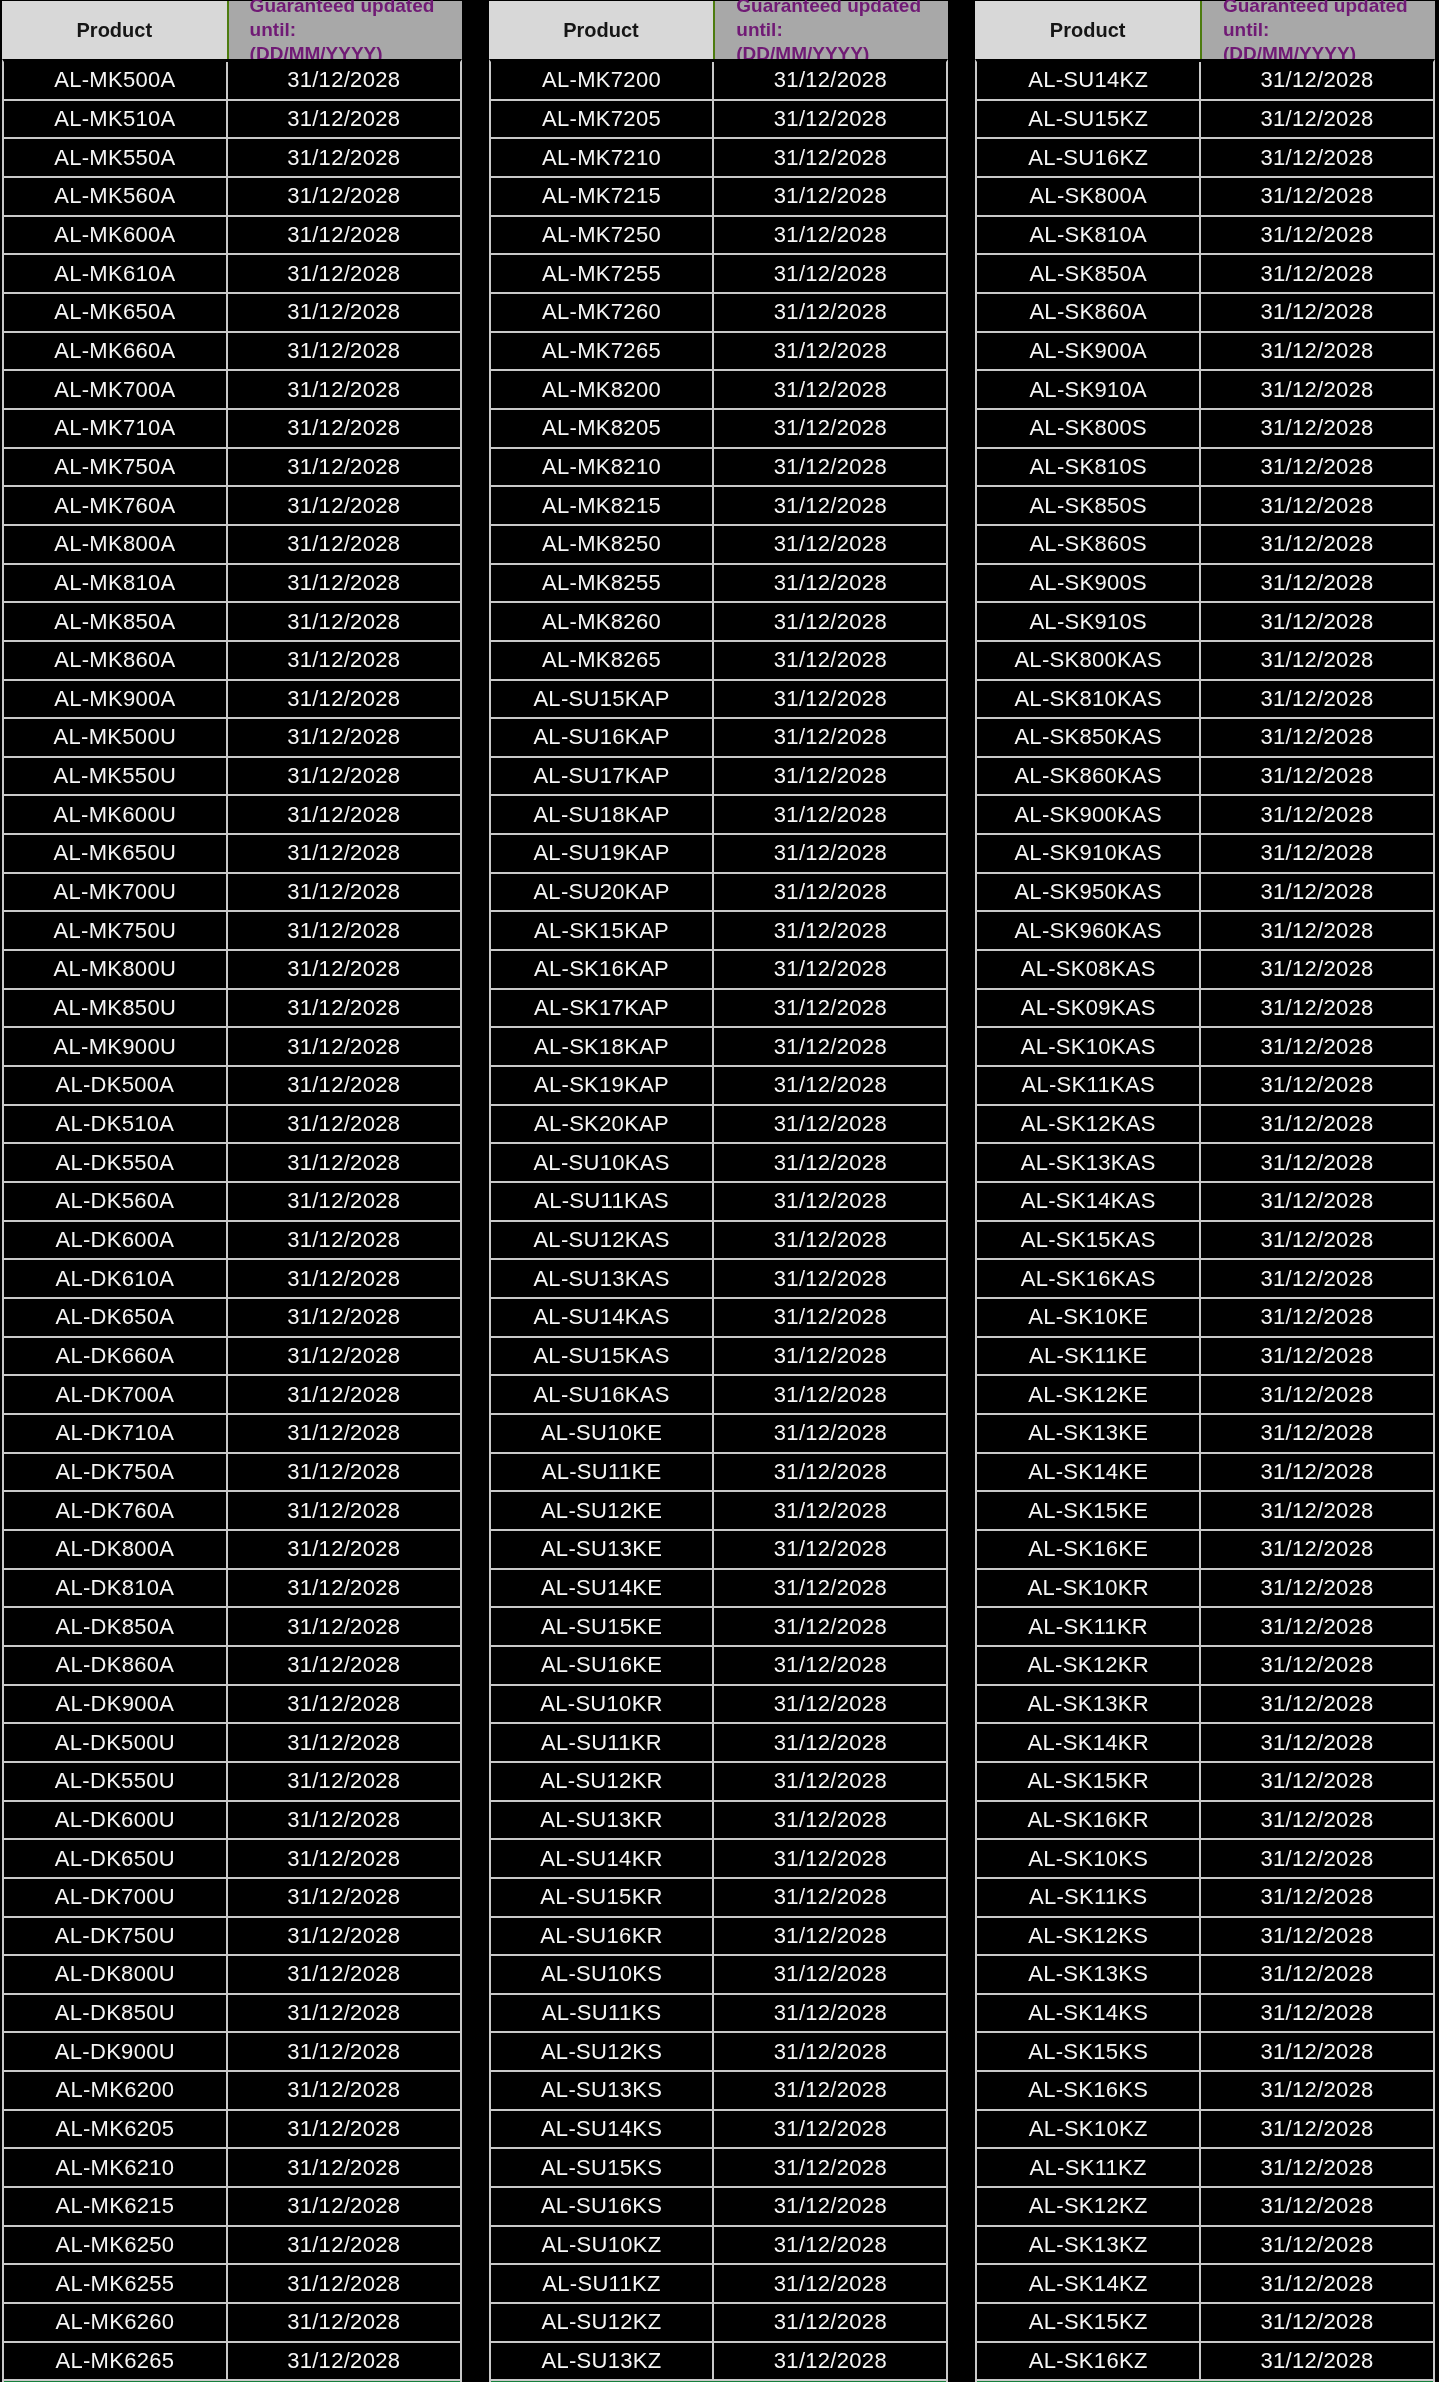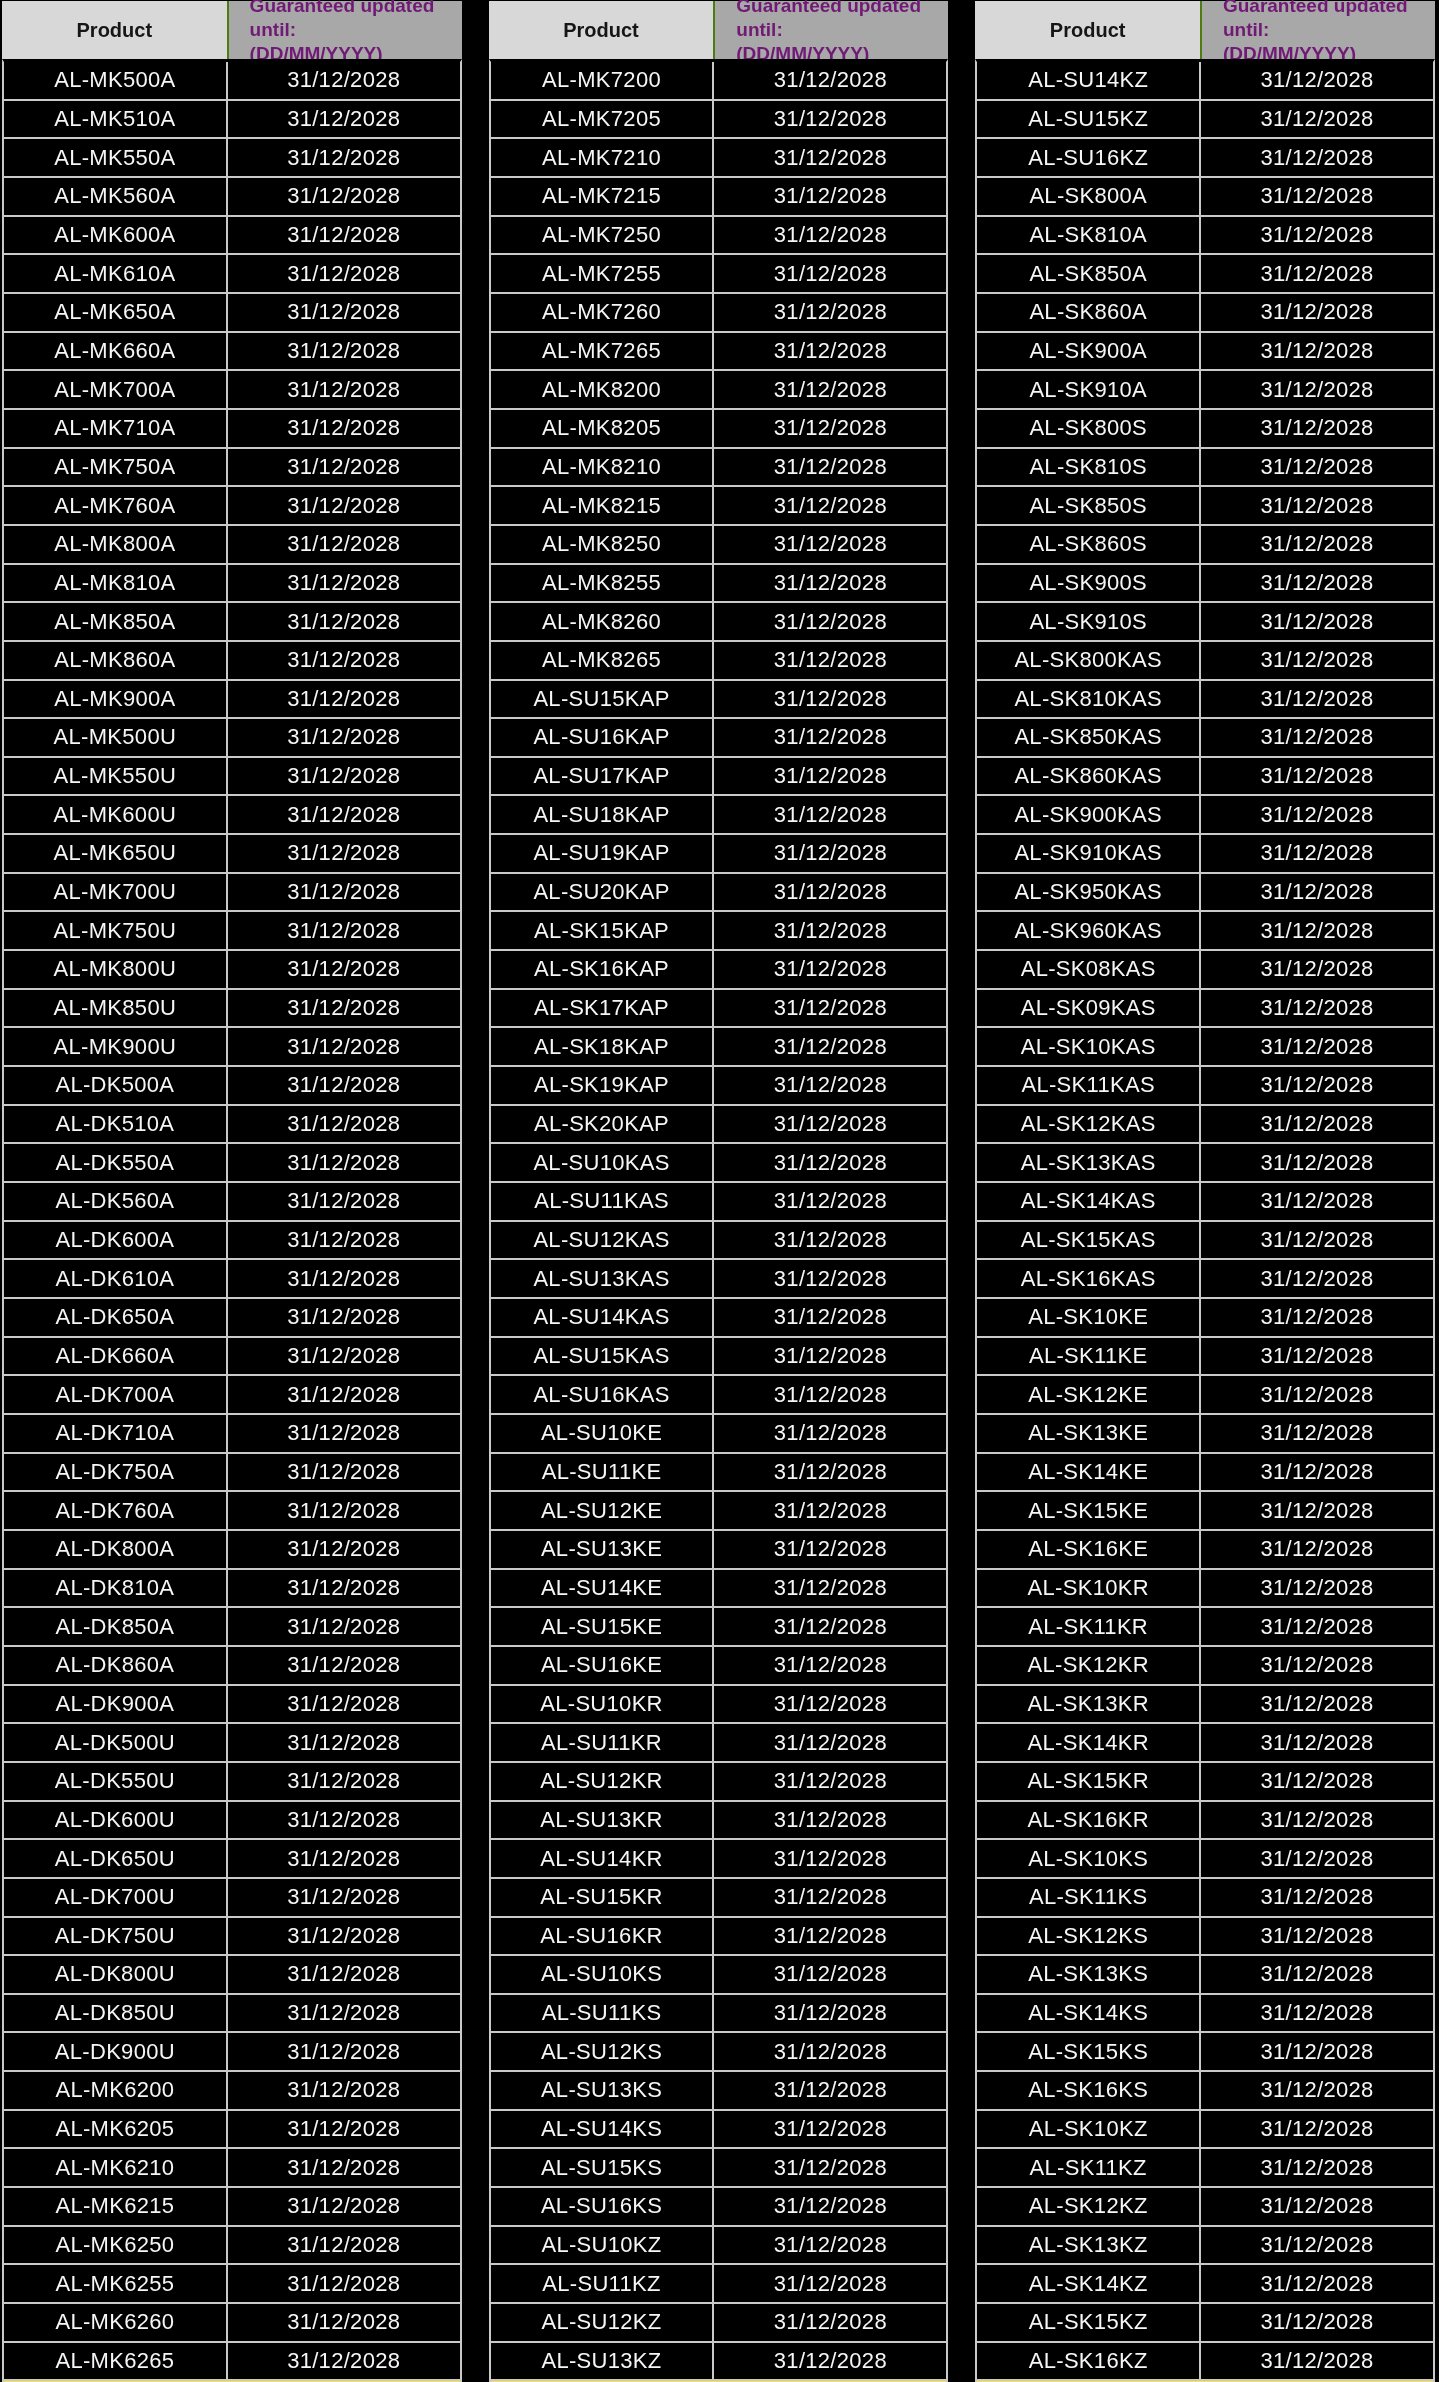"AL-MK500A" .tbody { background: #fde047 -> #15803d }
